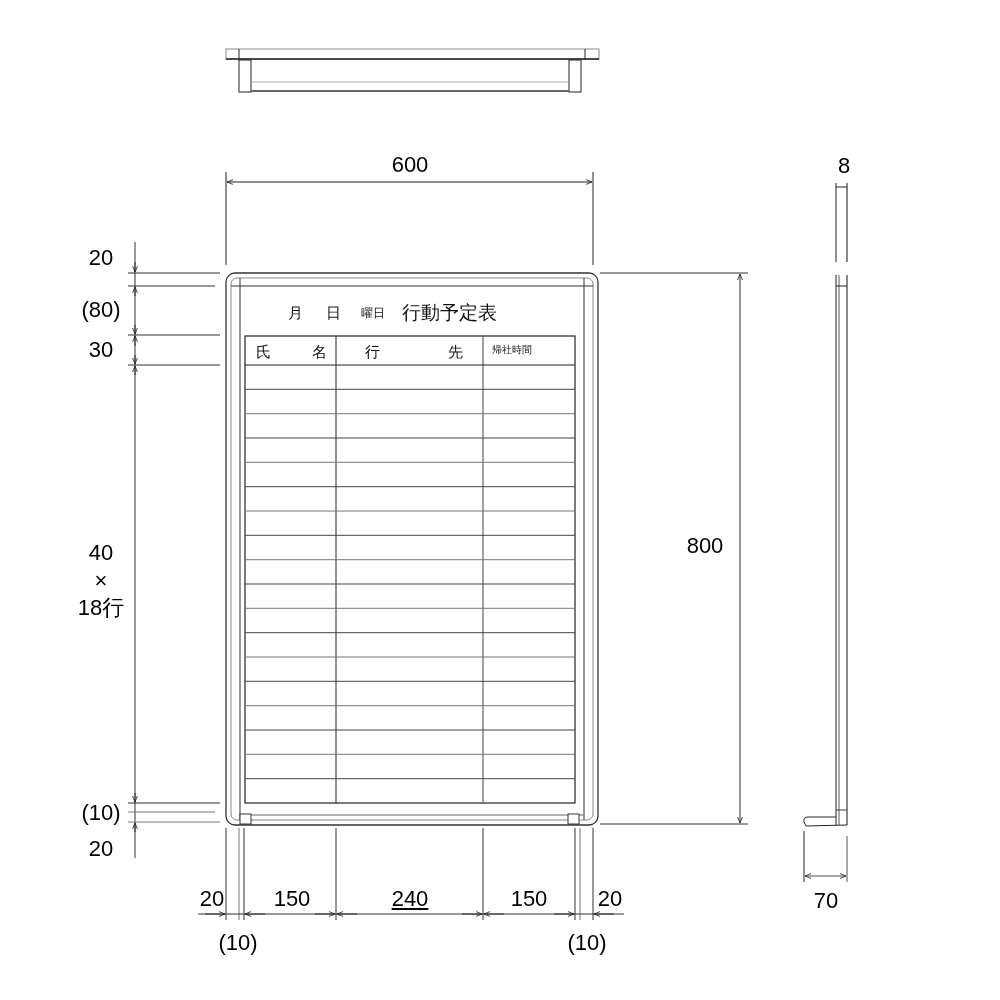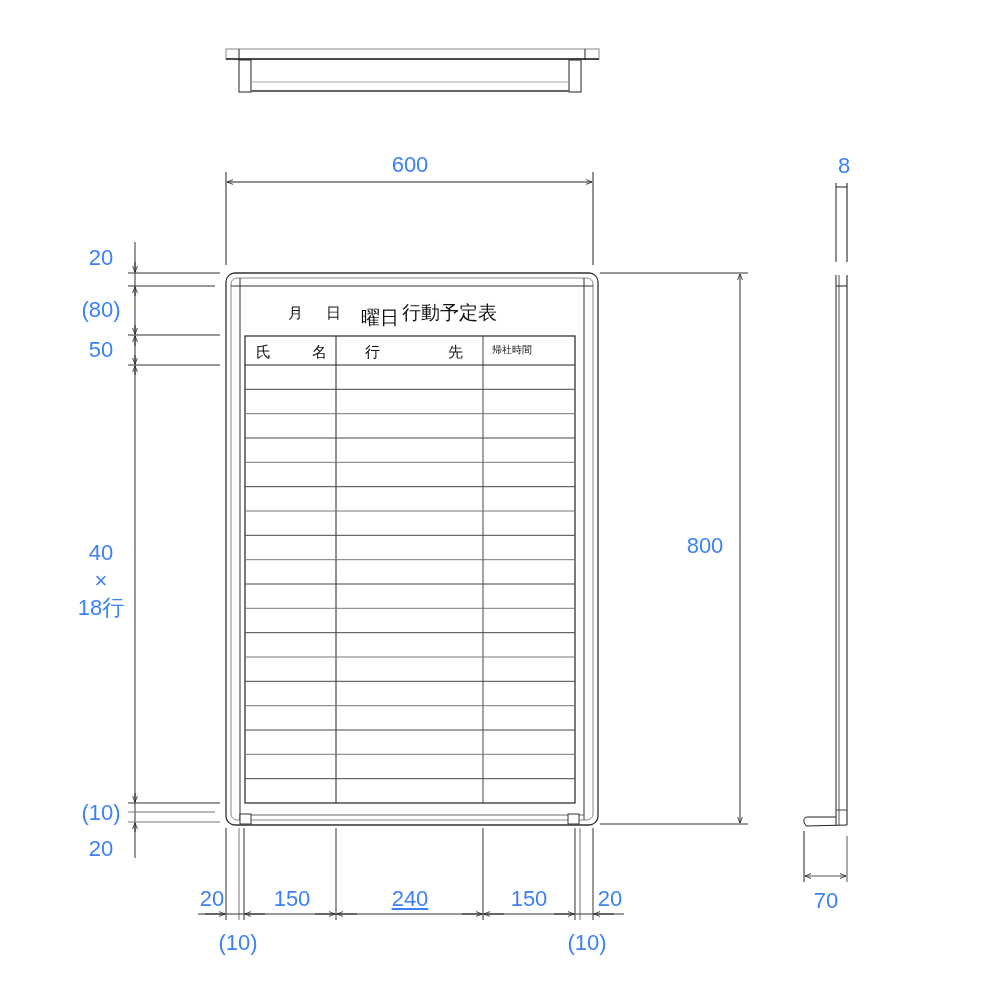"600" .lbl { color: #3b82f6 -> #000000 }
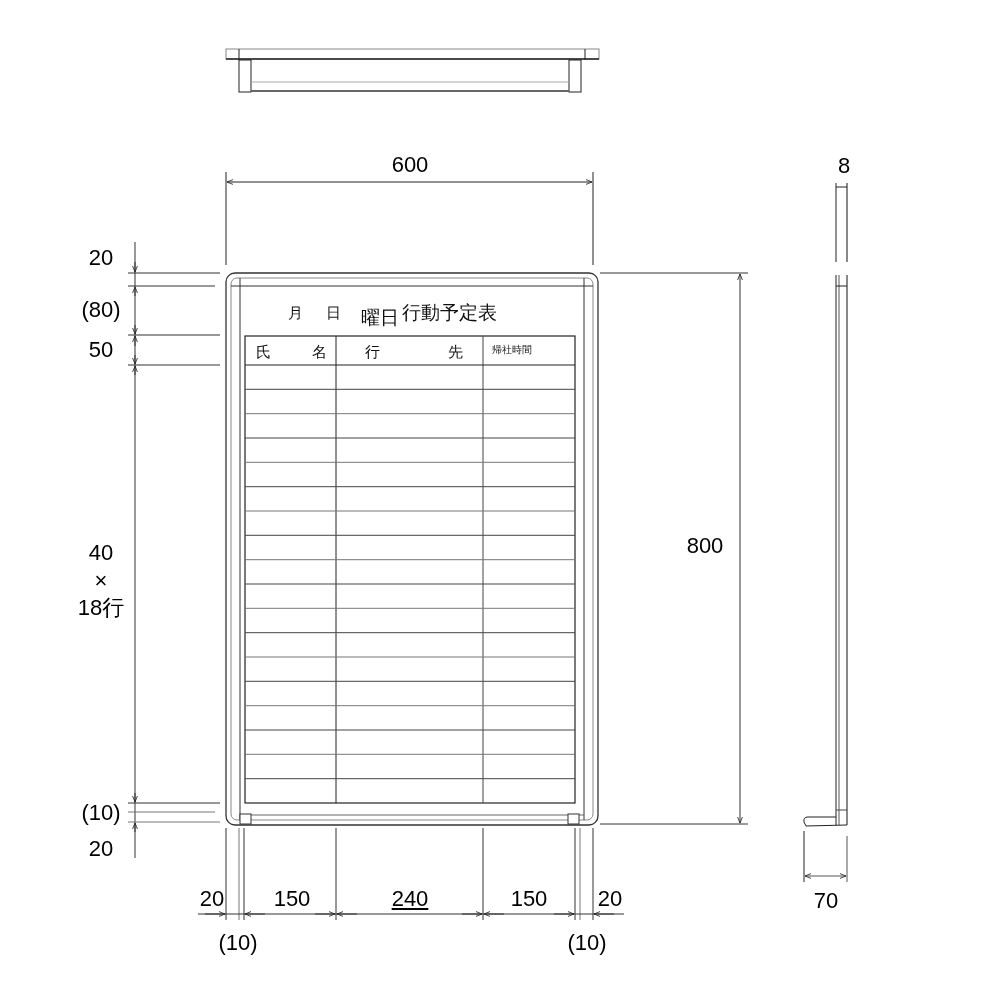"曜日" span.board-text { font-size: 19px -> 12px }
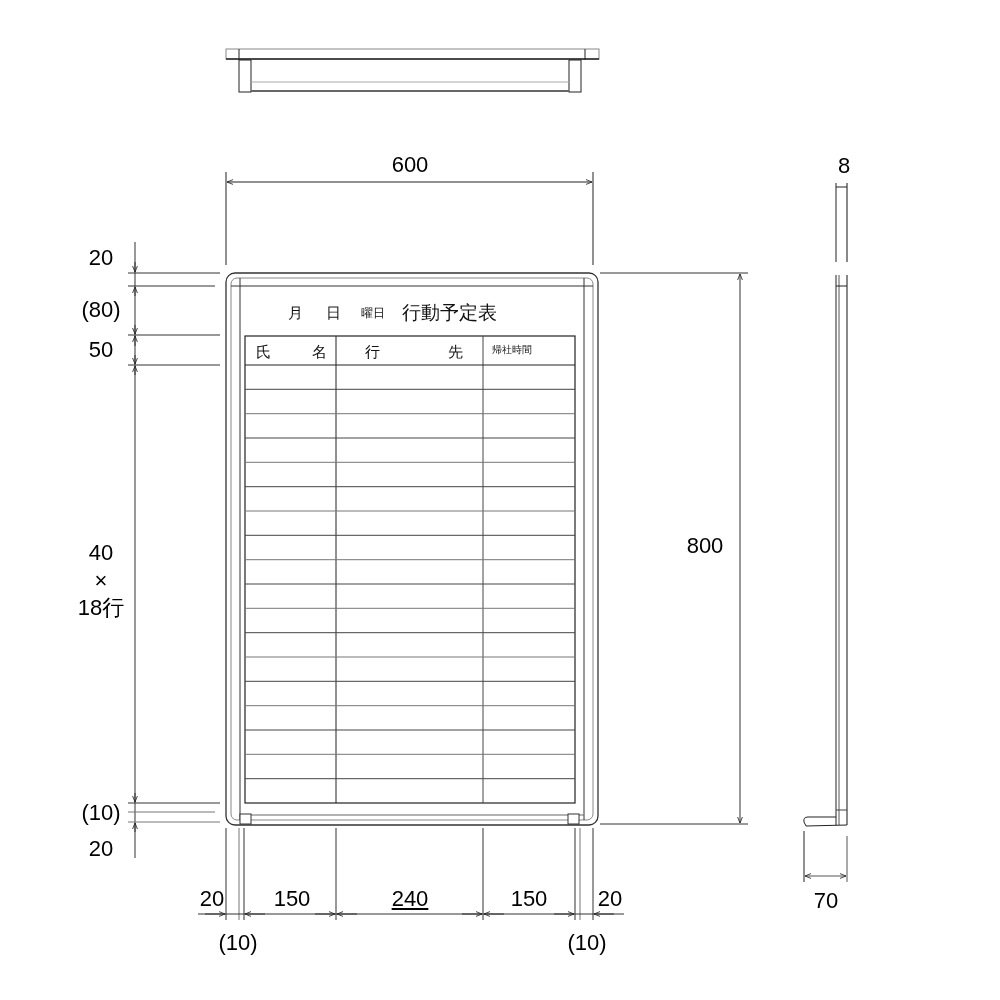"50" span.lbl { text: 50 -> 30 }
